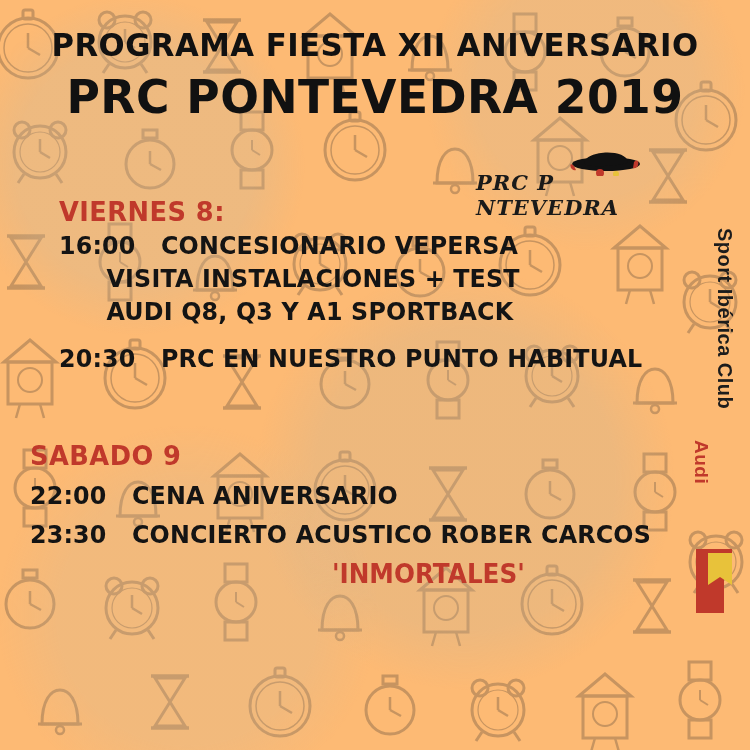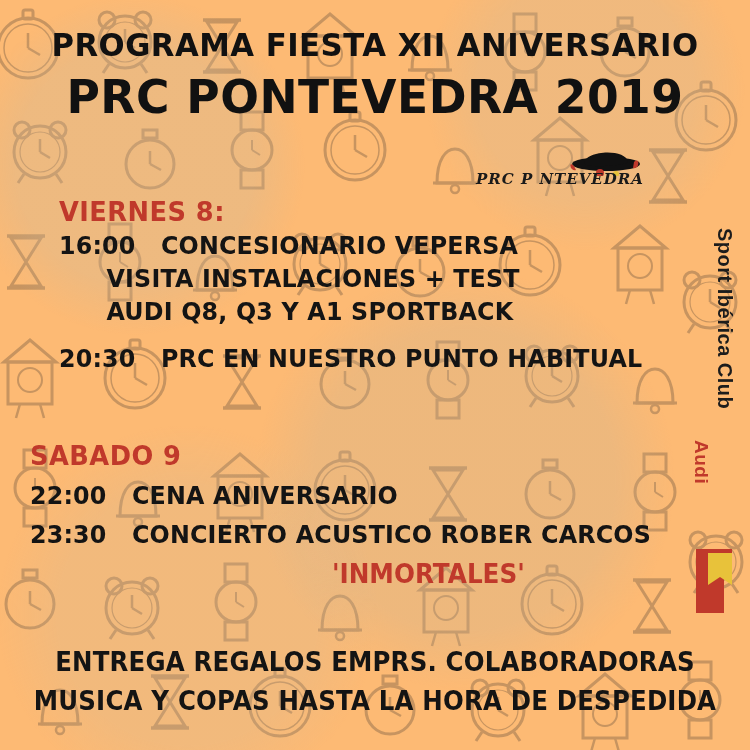"PRC P NTEVEDRA" .logo-text { font-size: 15px -> 21px }
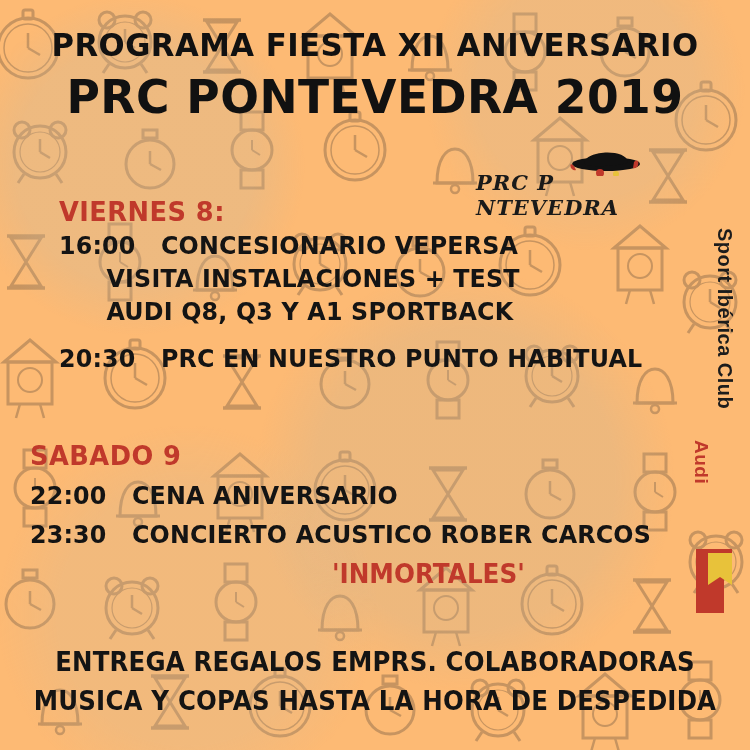"ENTREGA REGALOS EMPRS. COLABORADORAS" div.footer-lines { html: <div> <div>ENTREGA REGALOS EMPRS. COLABORADORAS</div> <div>MUSICA Y COPAS HASTA LA HORA DE DESPEDIDA</div> </div> -> none }
